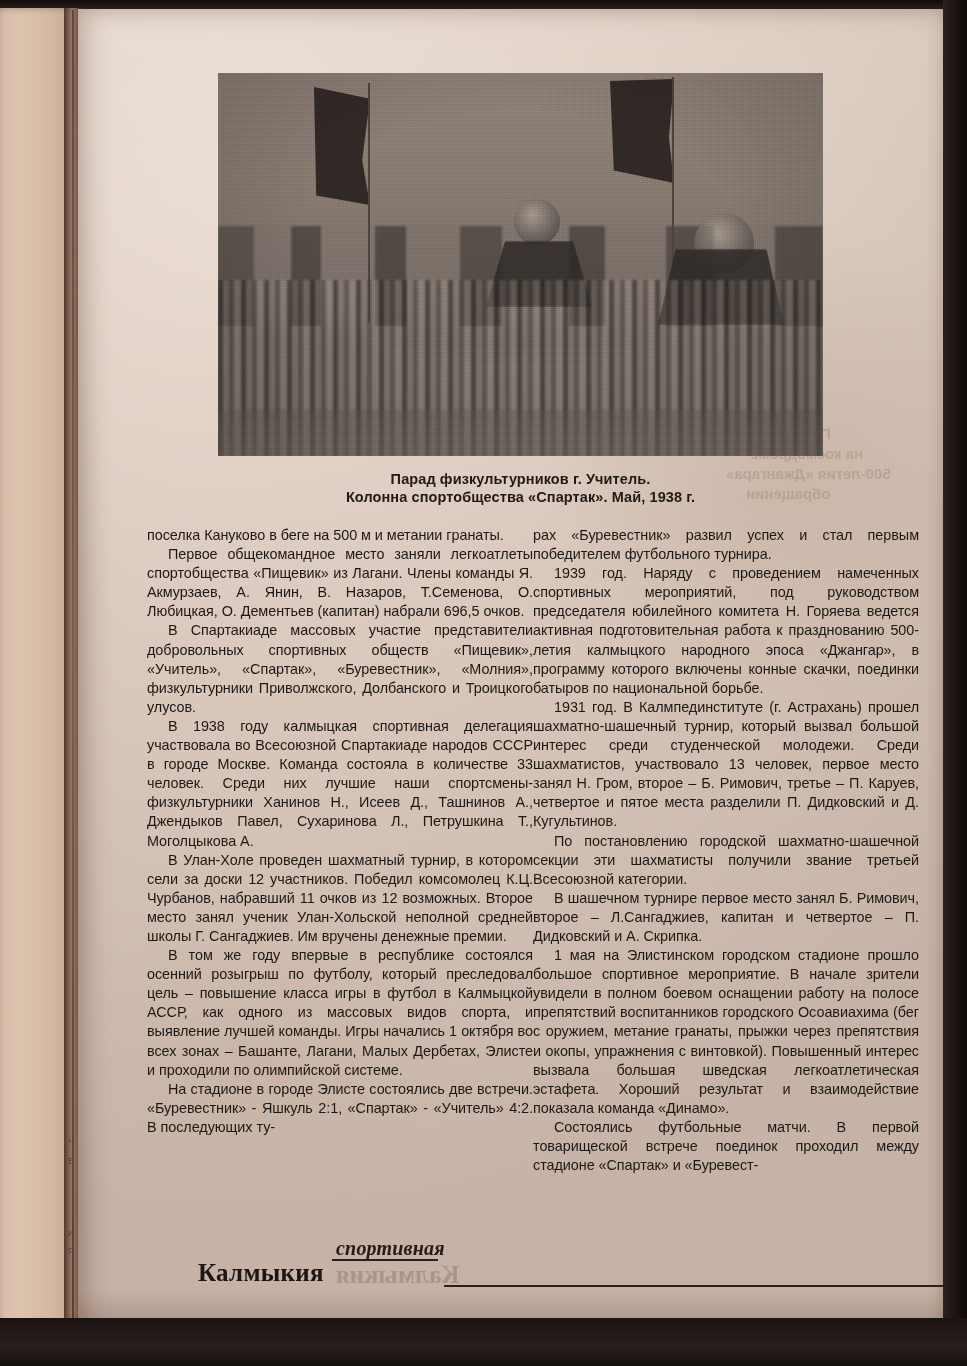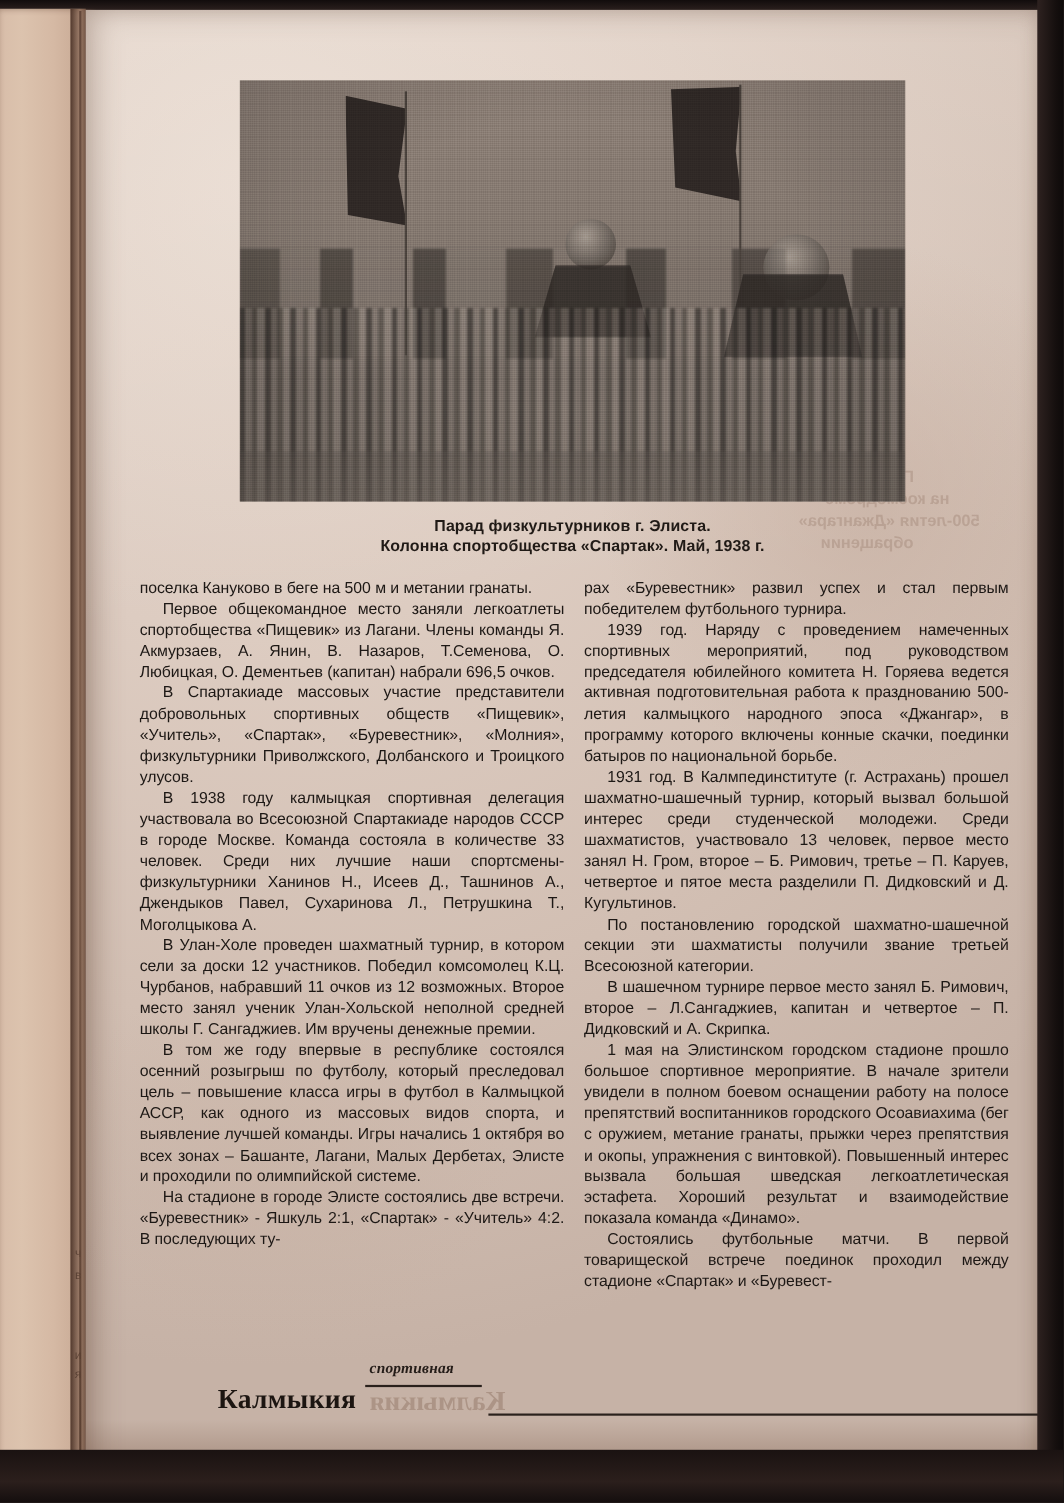"Парад физкультурников г. Элиста." div { text: Элиста -> Учитель }
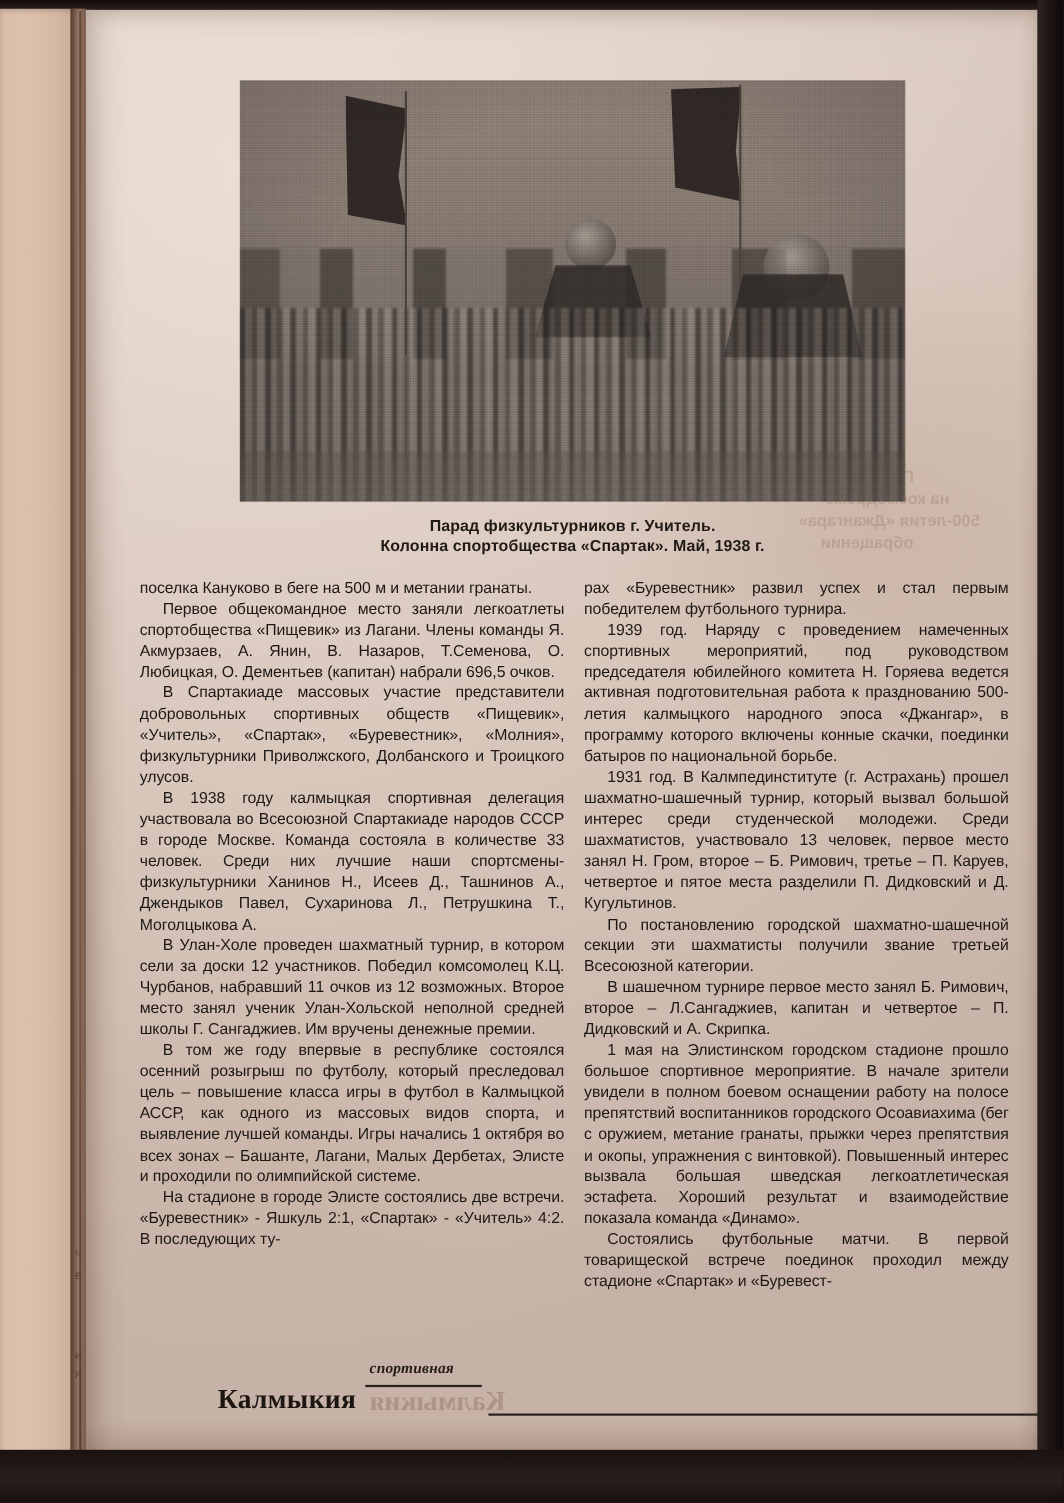"поселка Кануково в беге на" #cols { justify-content: space-between -> center; left: 49px -> 60px }
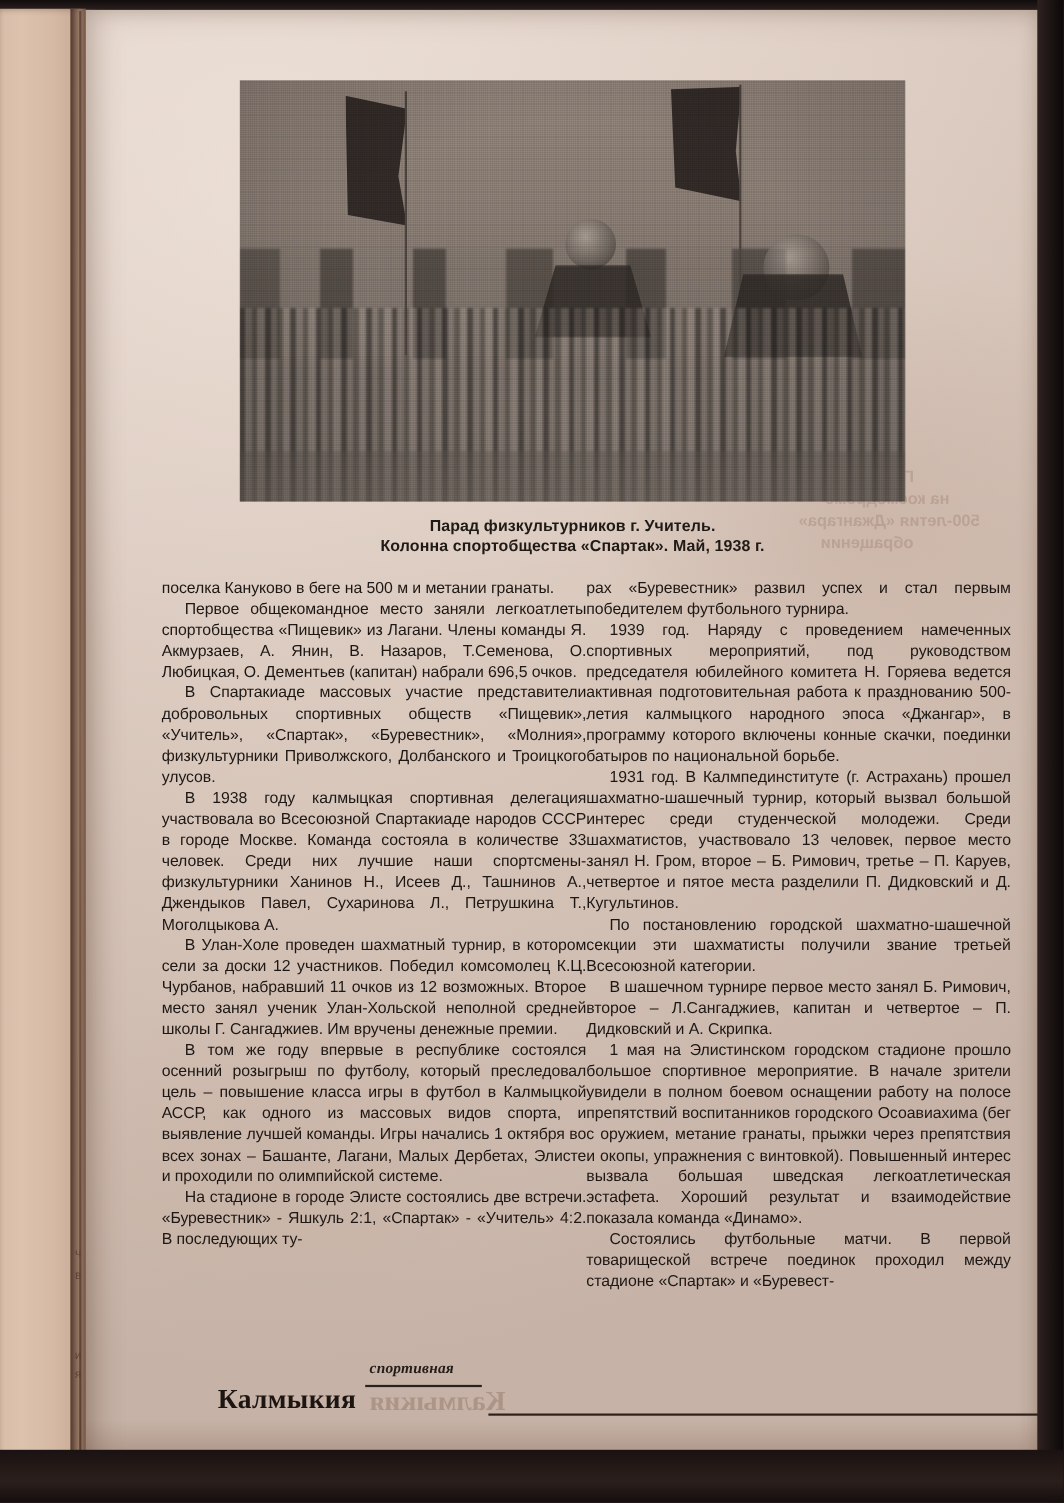"спортивная" #footer-sport { font-size: 14px -> 20px }
